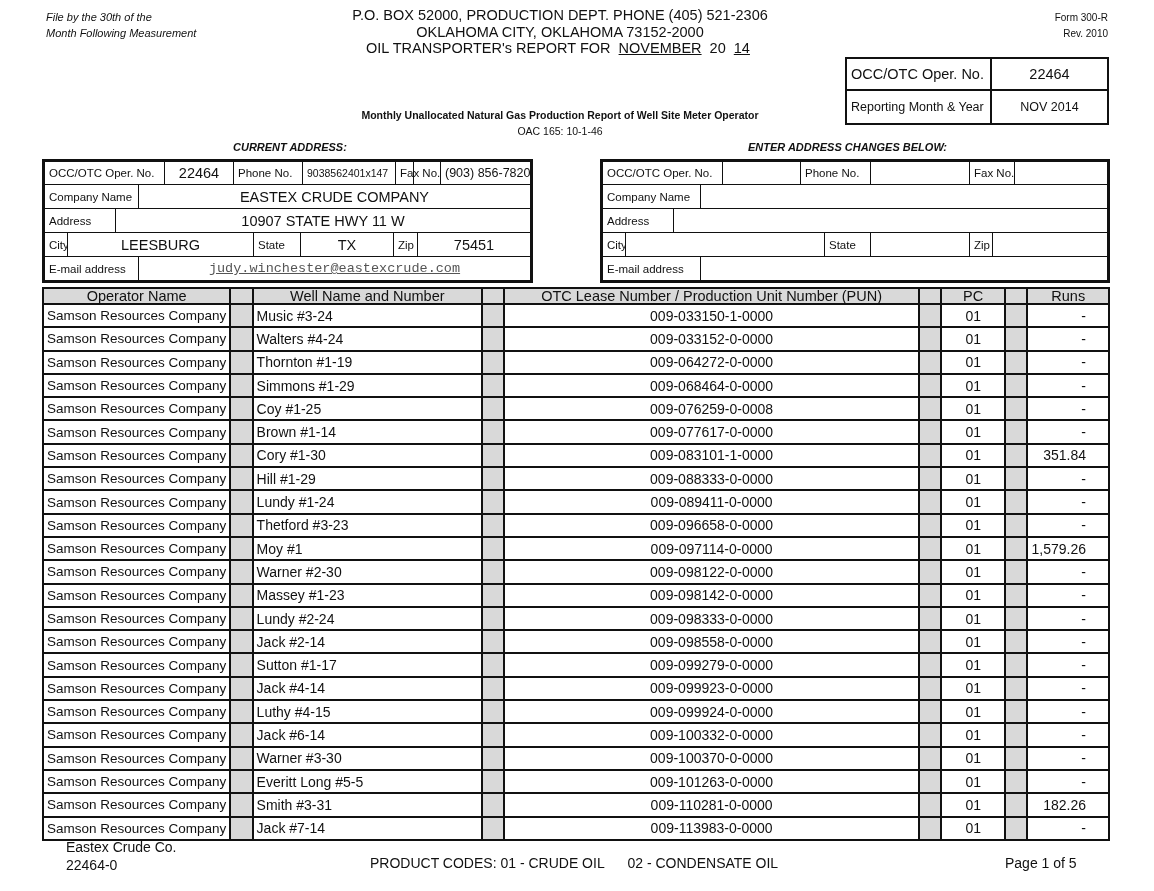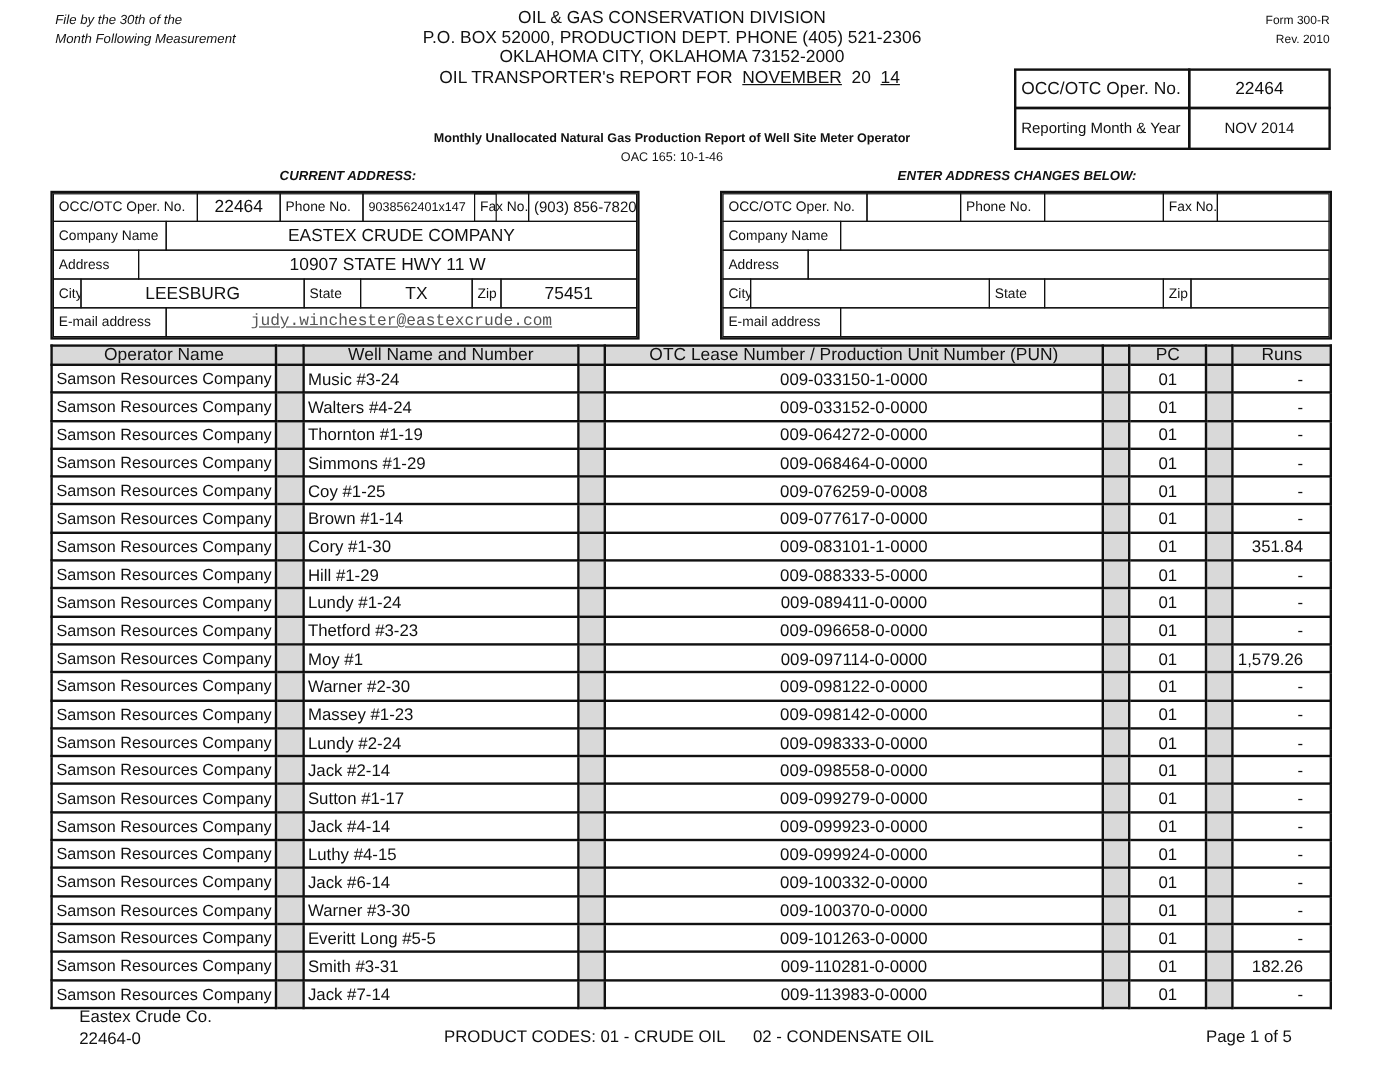"OIL & GAS CONSERVATION DIVISION" div { html: <div>OIL &amp; GAS CONSERVATION DIVISION</div> -> none }
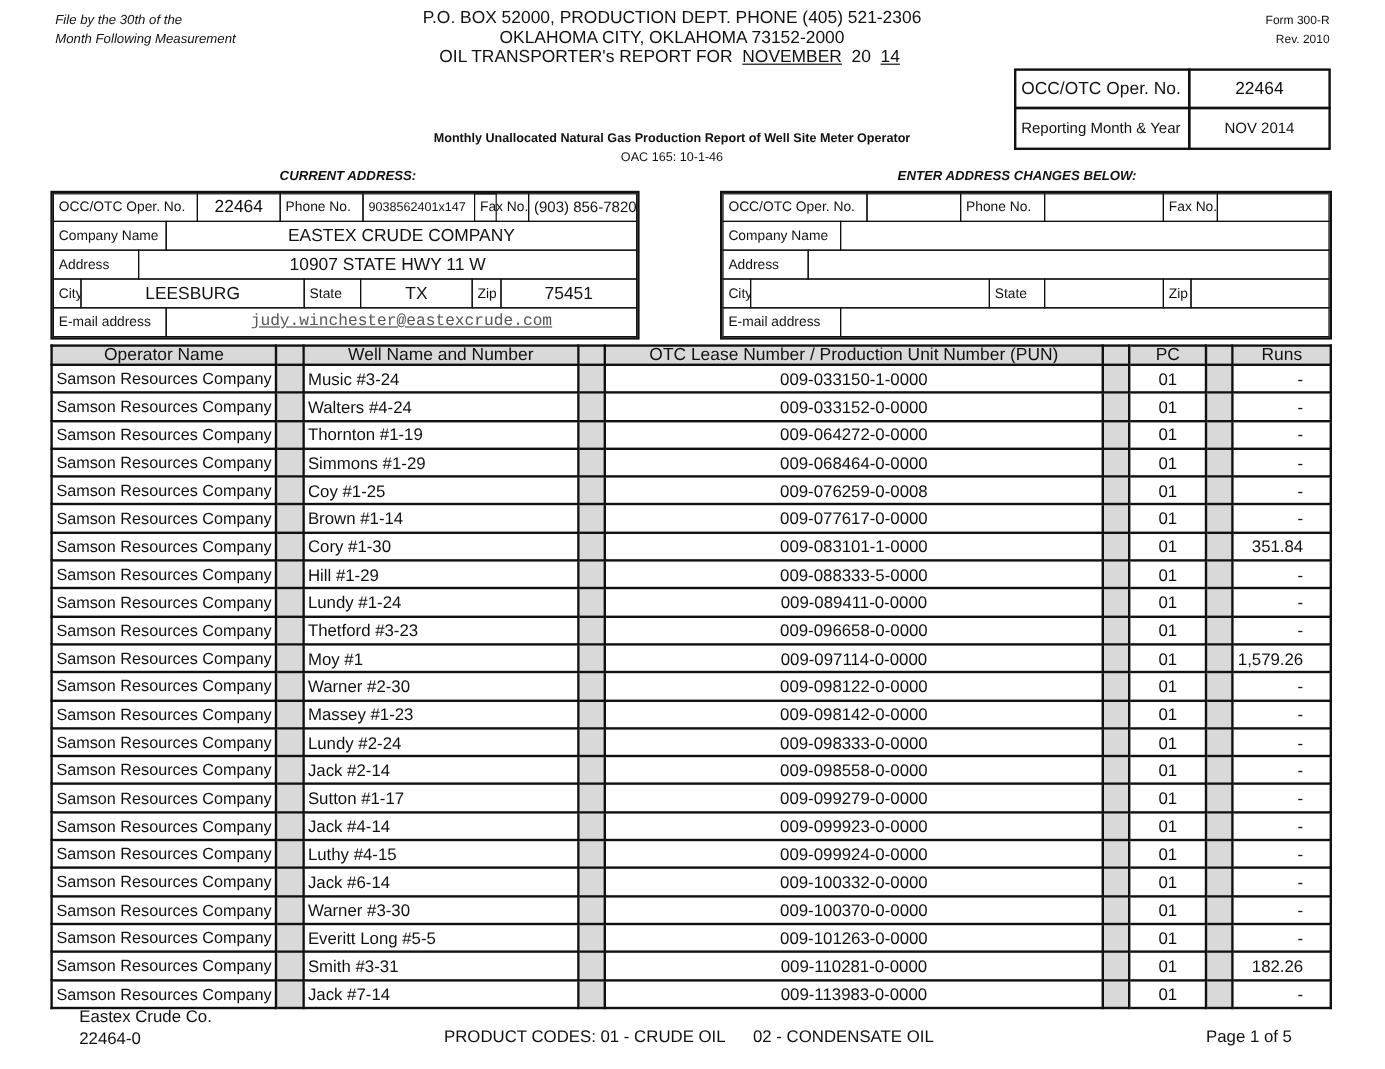"009-088333-5-0000" td.c { text: 009-088333-5-0000 -> 009-088333-0-0000 }
